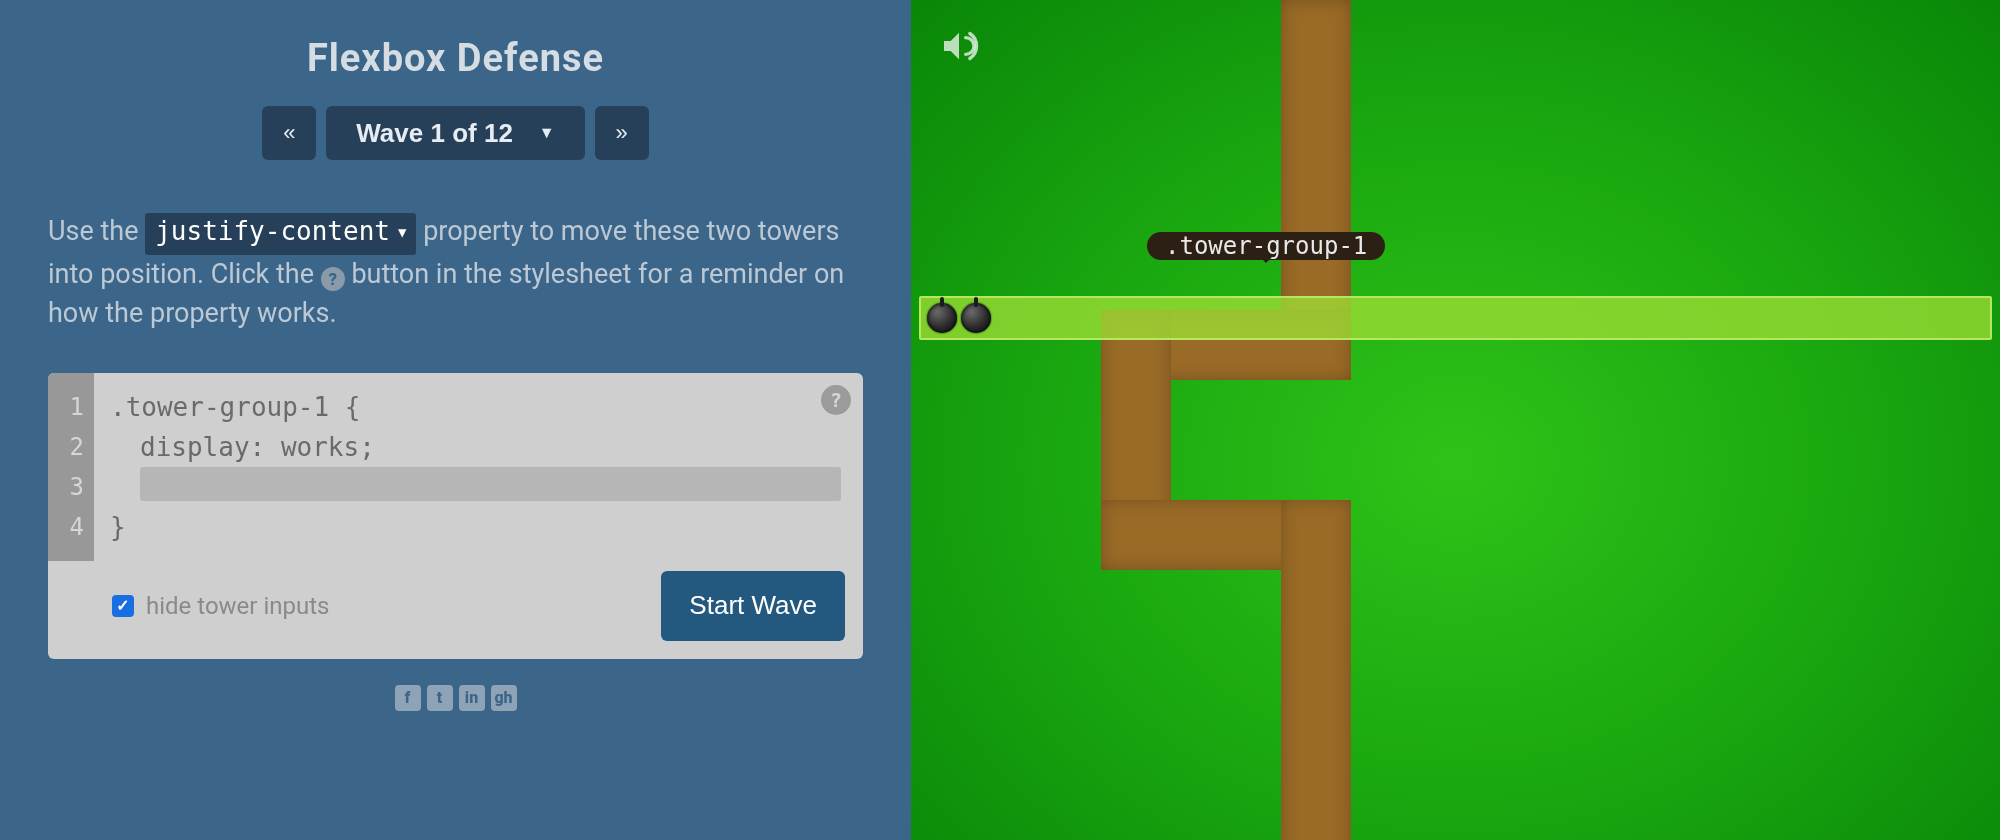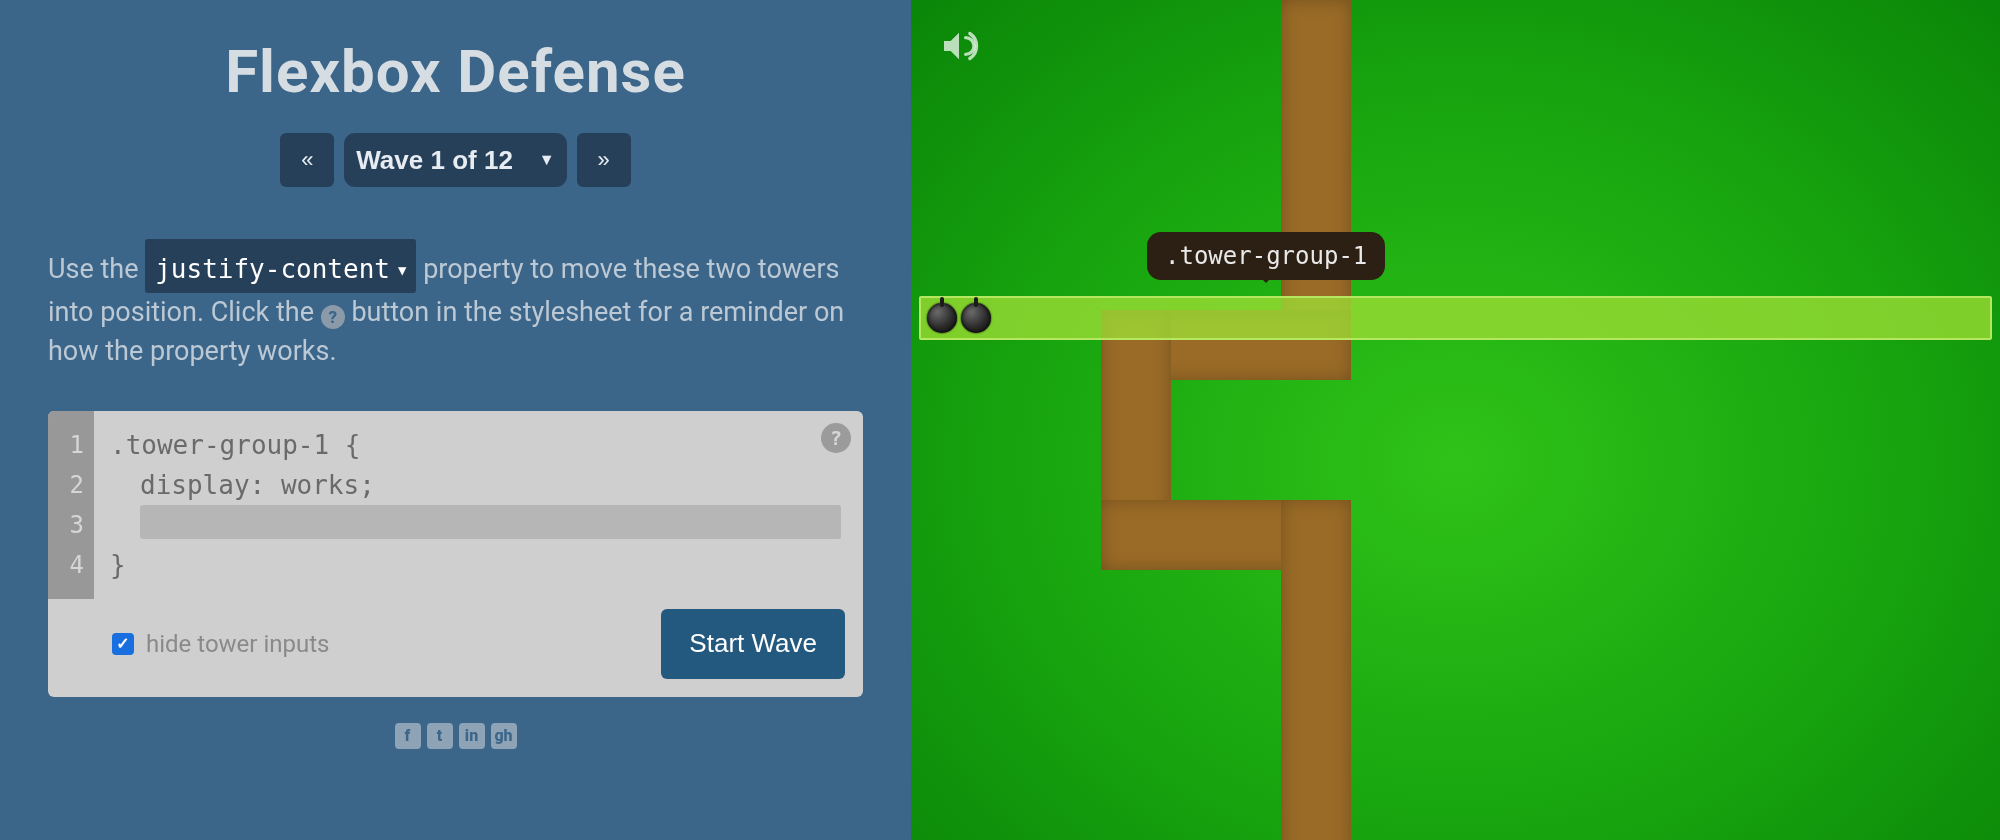"Flexbox Defense" .title { font-size: 60px -> 38px }
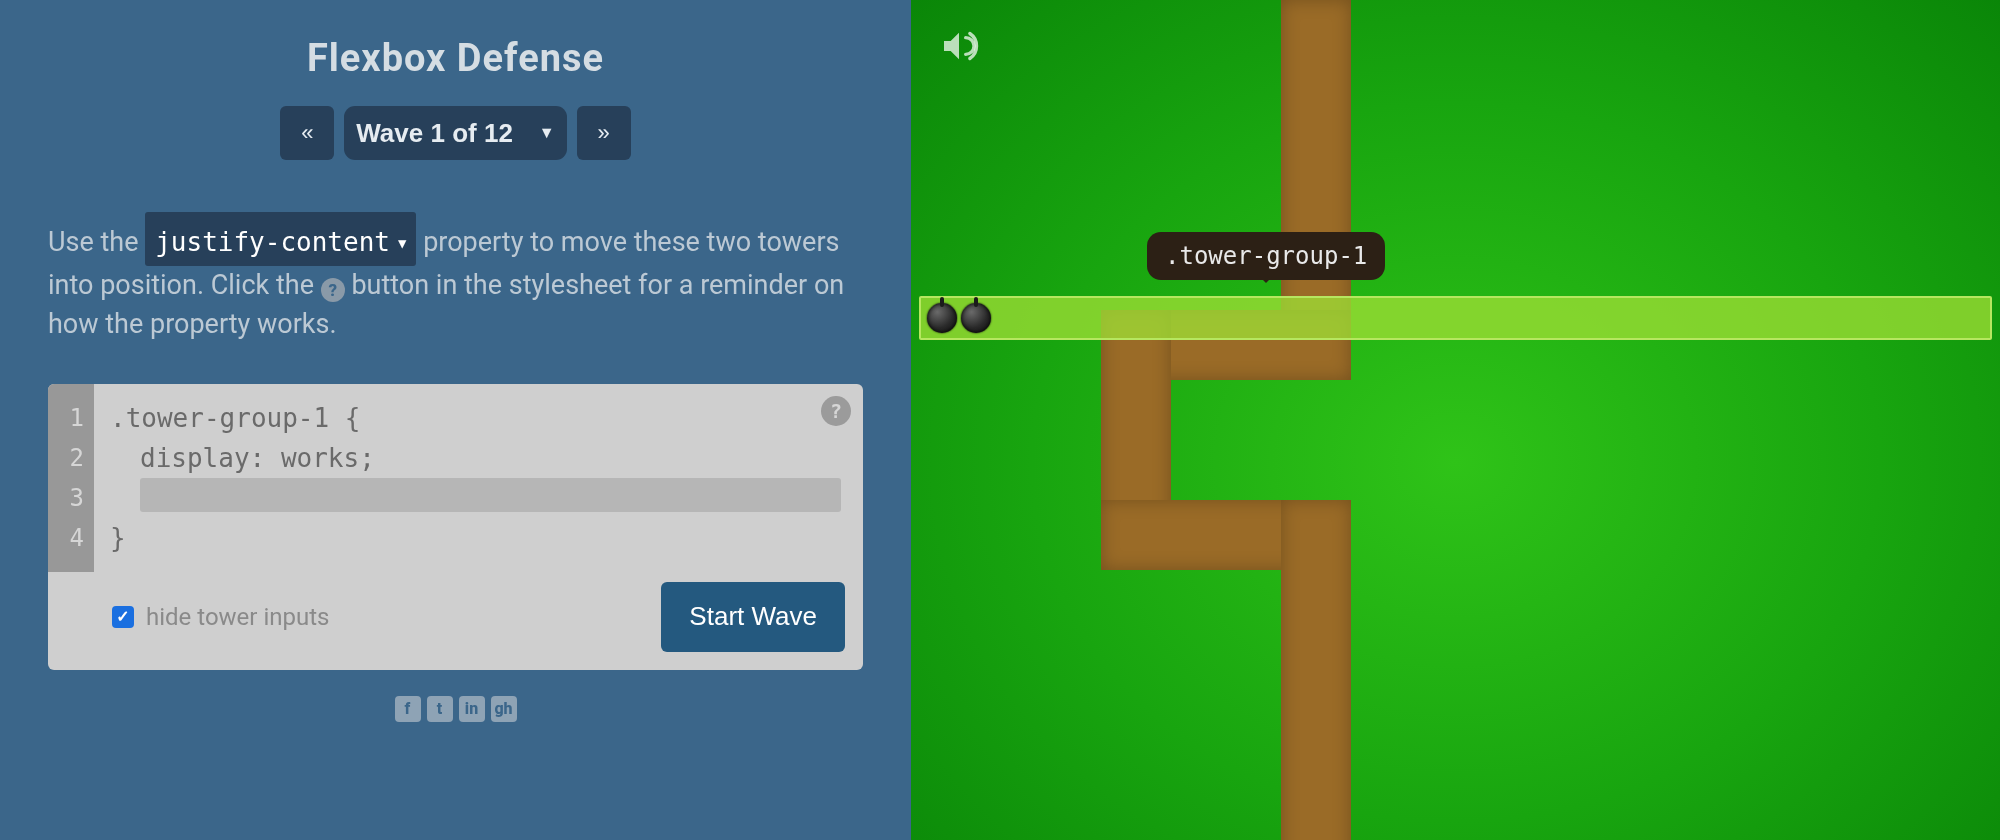"Wave 1 of 12" .wave-select { border-radius: 11px -> none; padding: 0 12px -> 0 30px }
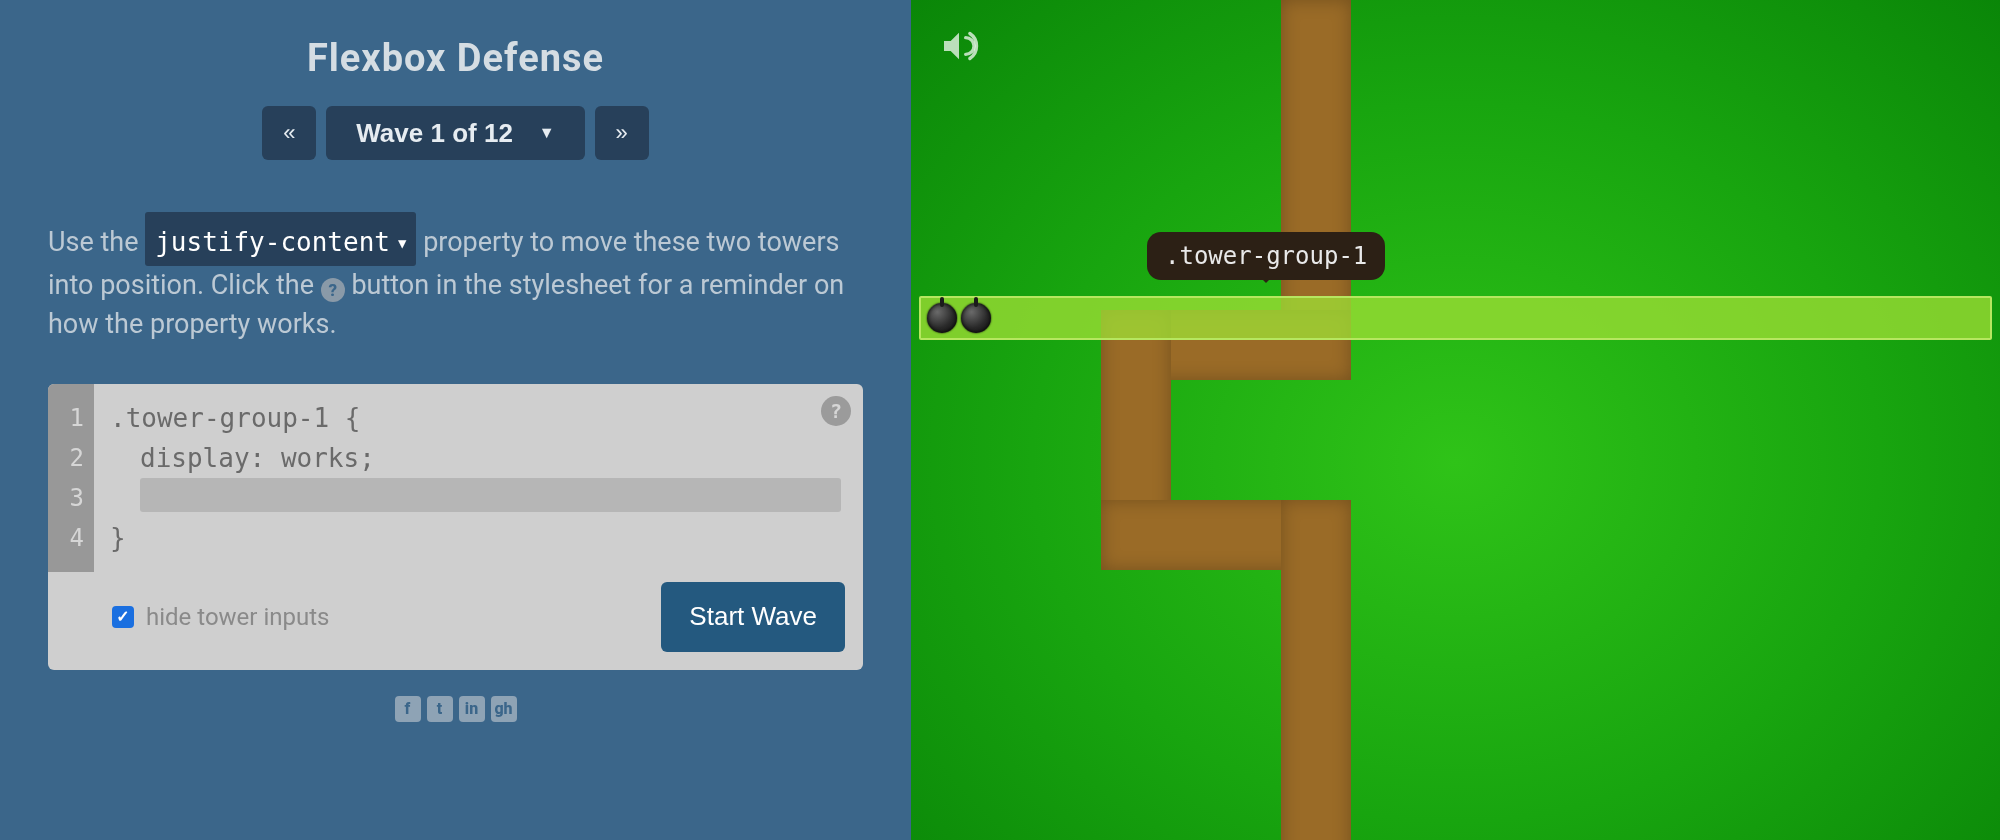"justify-content" .prop-pill { padding: 12px 10px 4px 10px -> 0 10px 4px 10px }
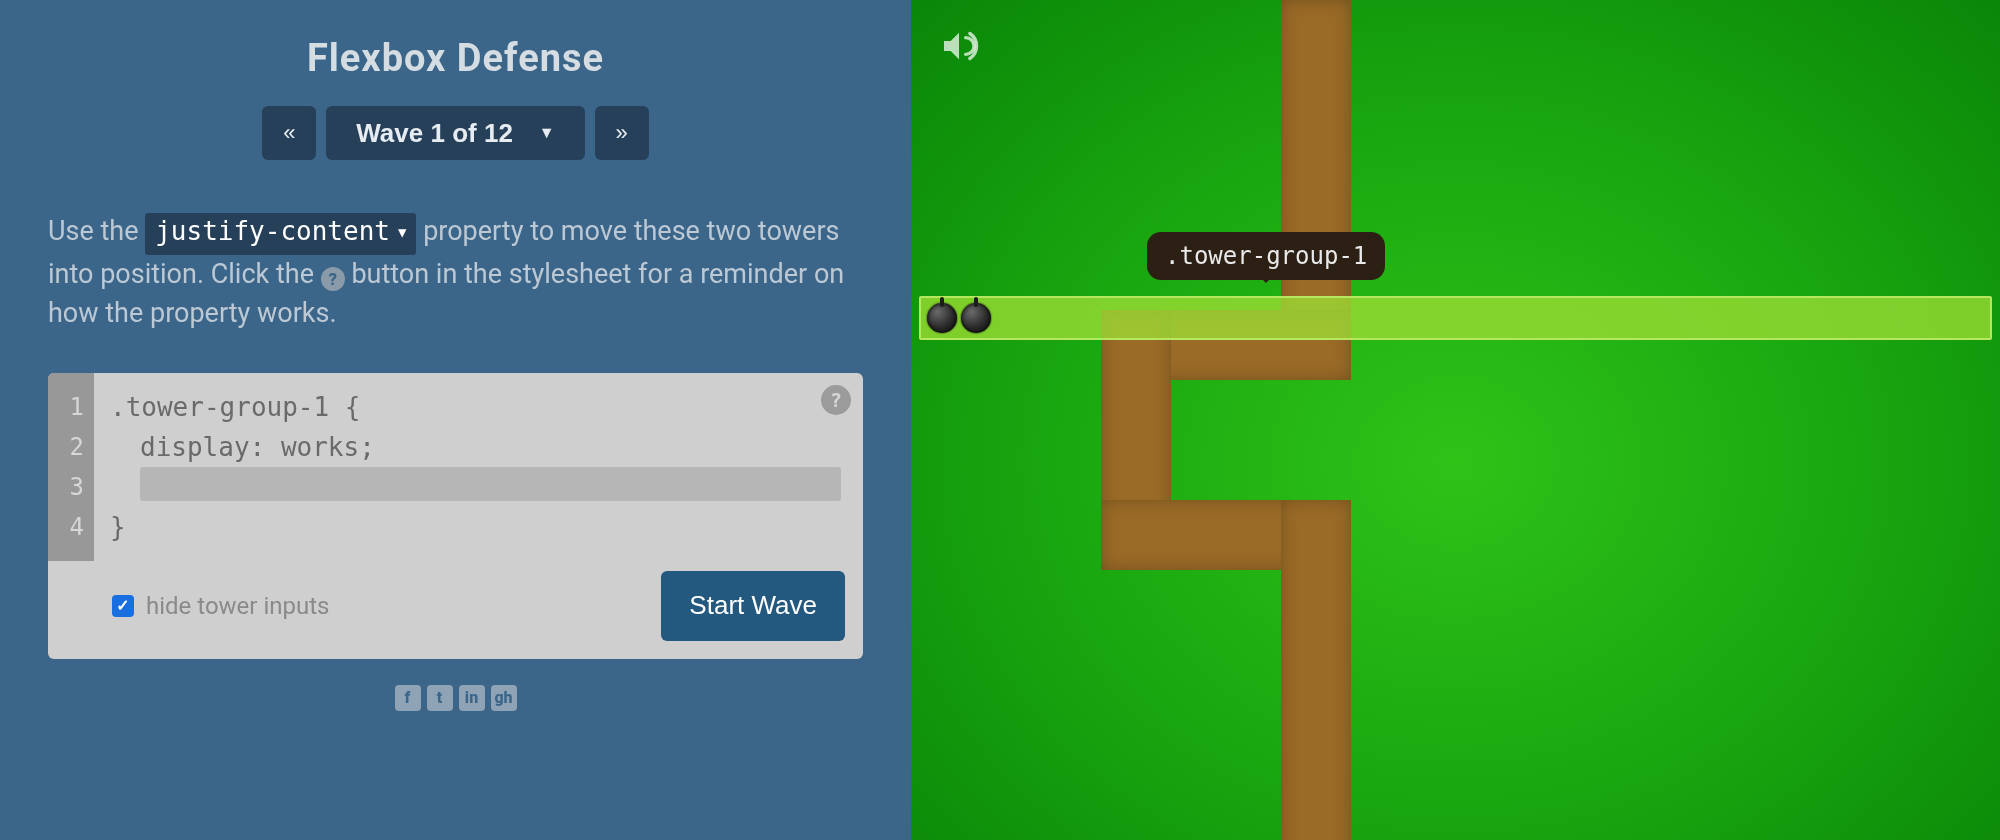".tower-group-1" .tooltip { padding: 10px 18px -> 0 18px }
